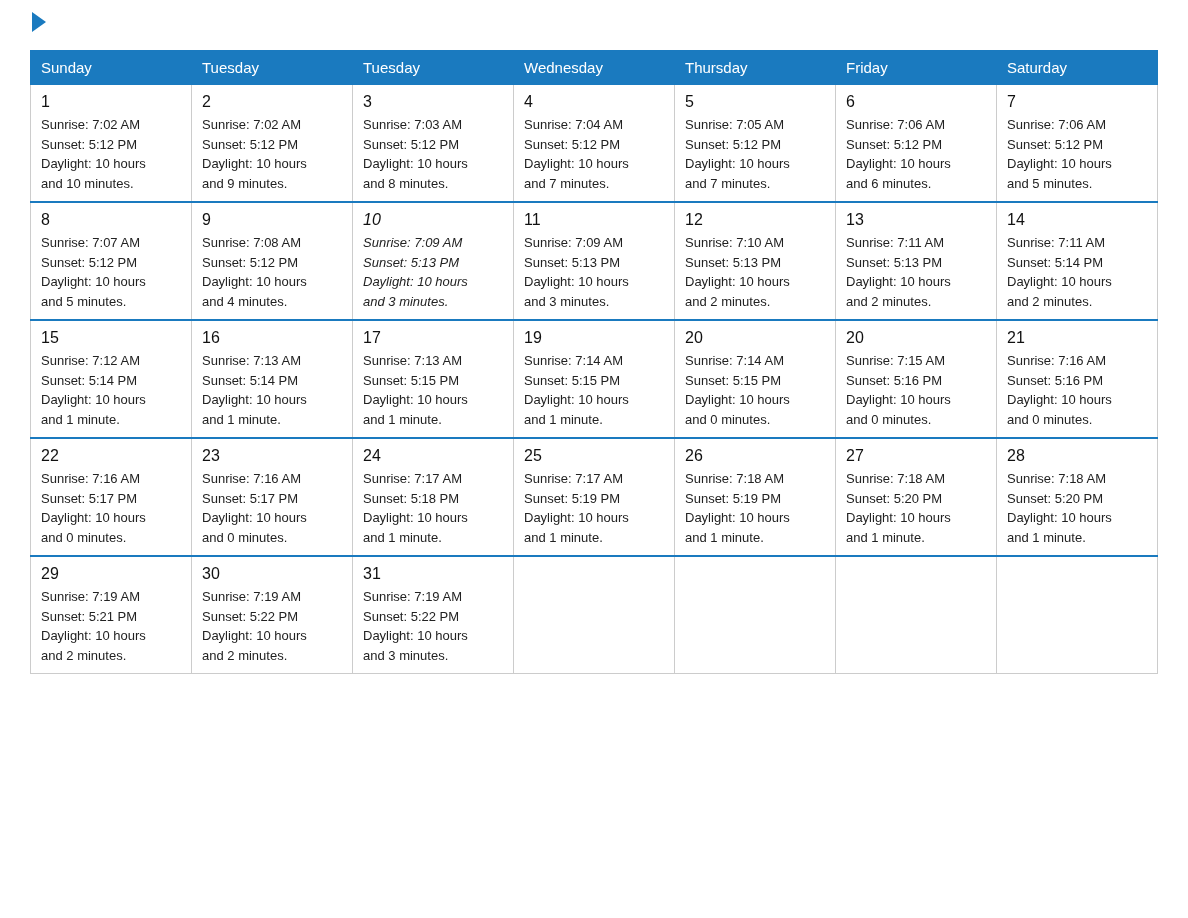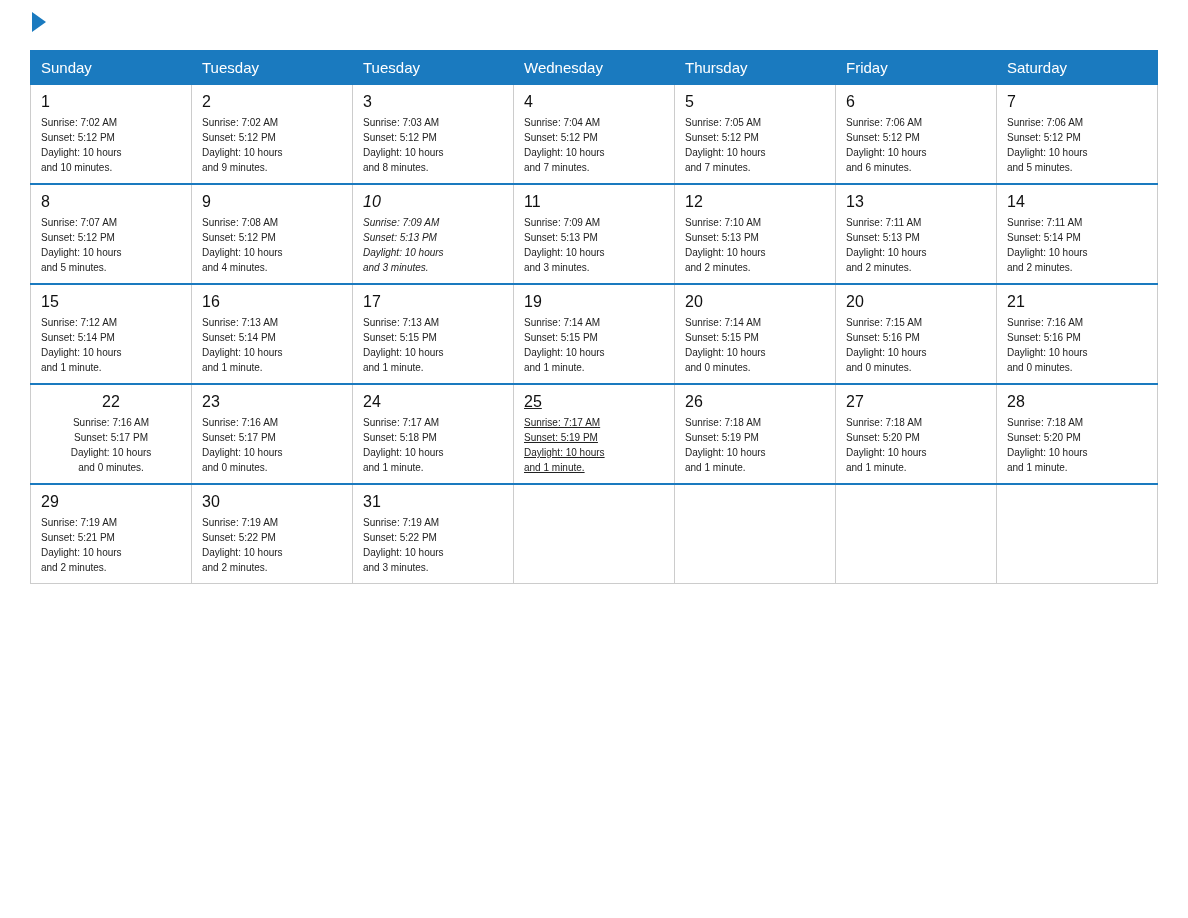"Sunrise: 7:02 AM" .day-info { font-size: 10px -> 13px }
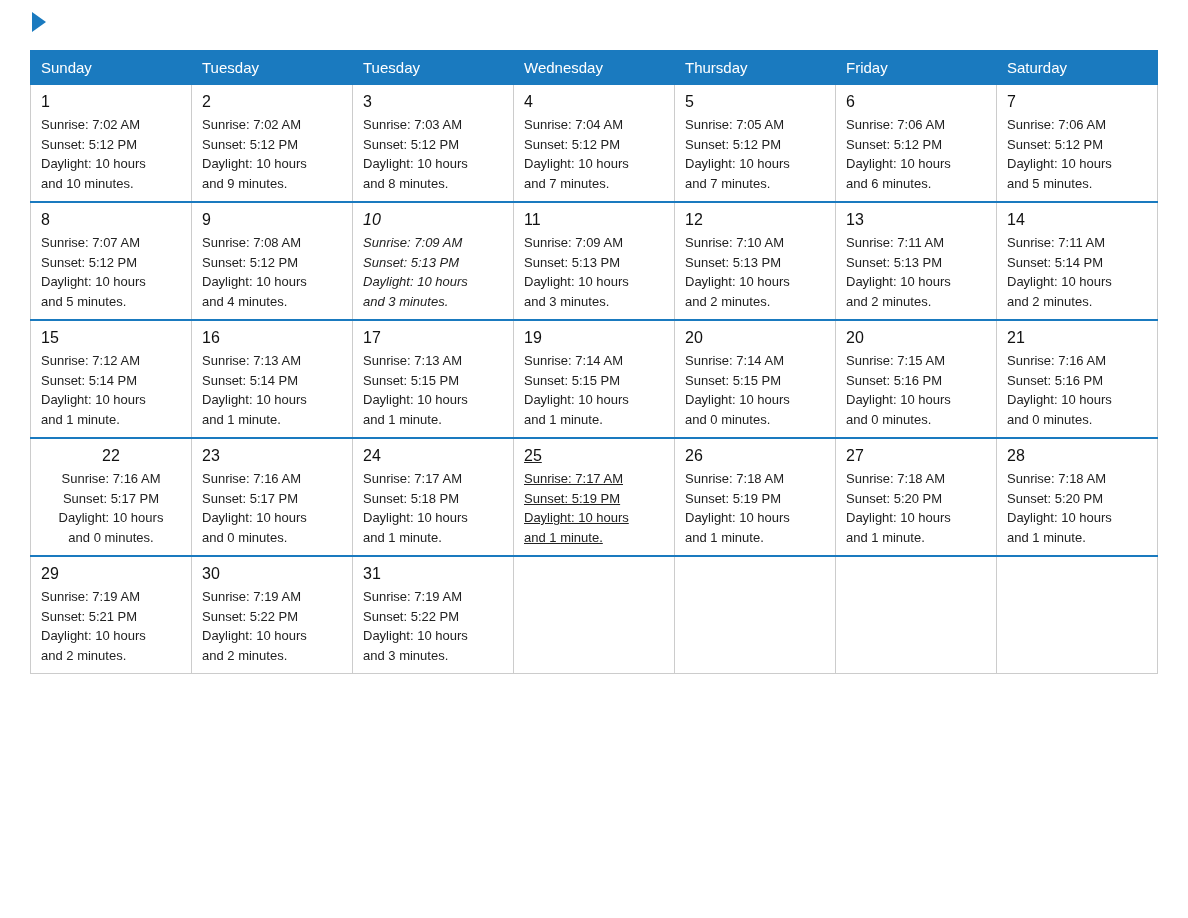"22" td { text-align: center -> none }
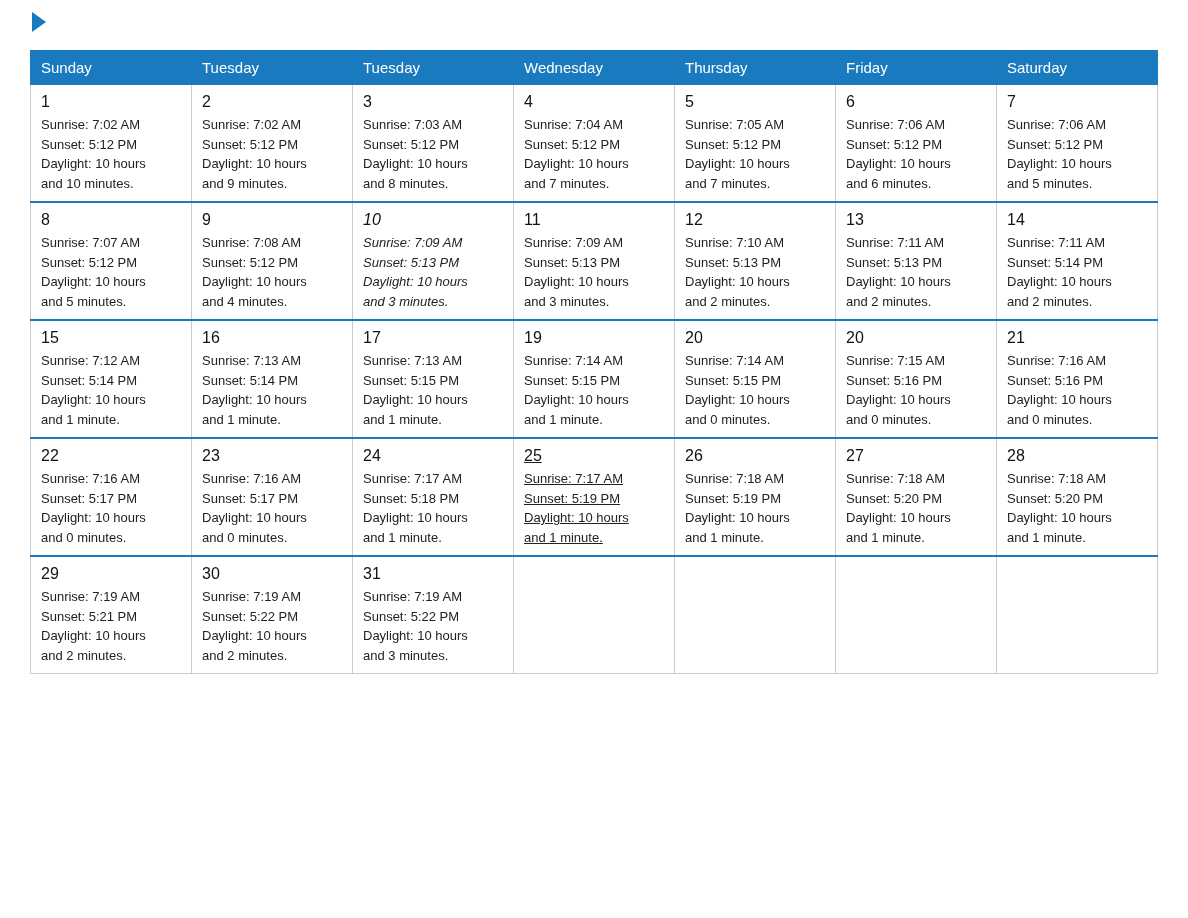"25" td { text-decoration: underline -> none }
